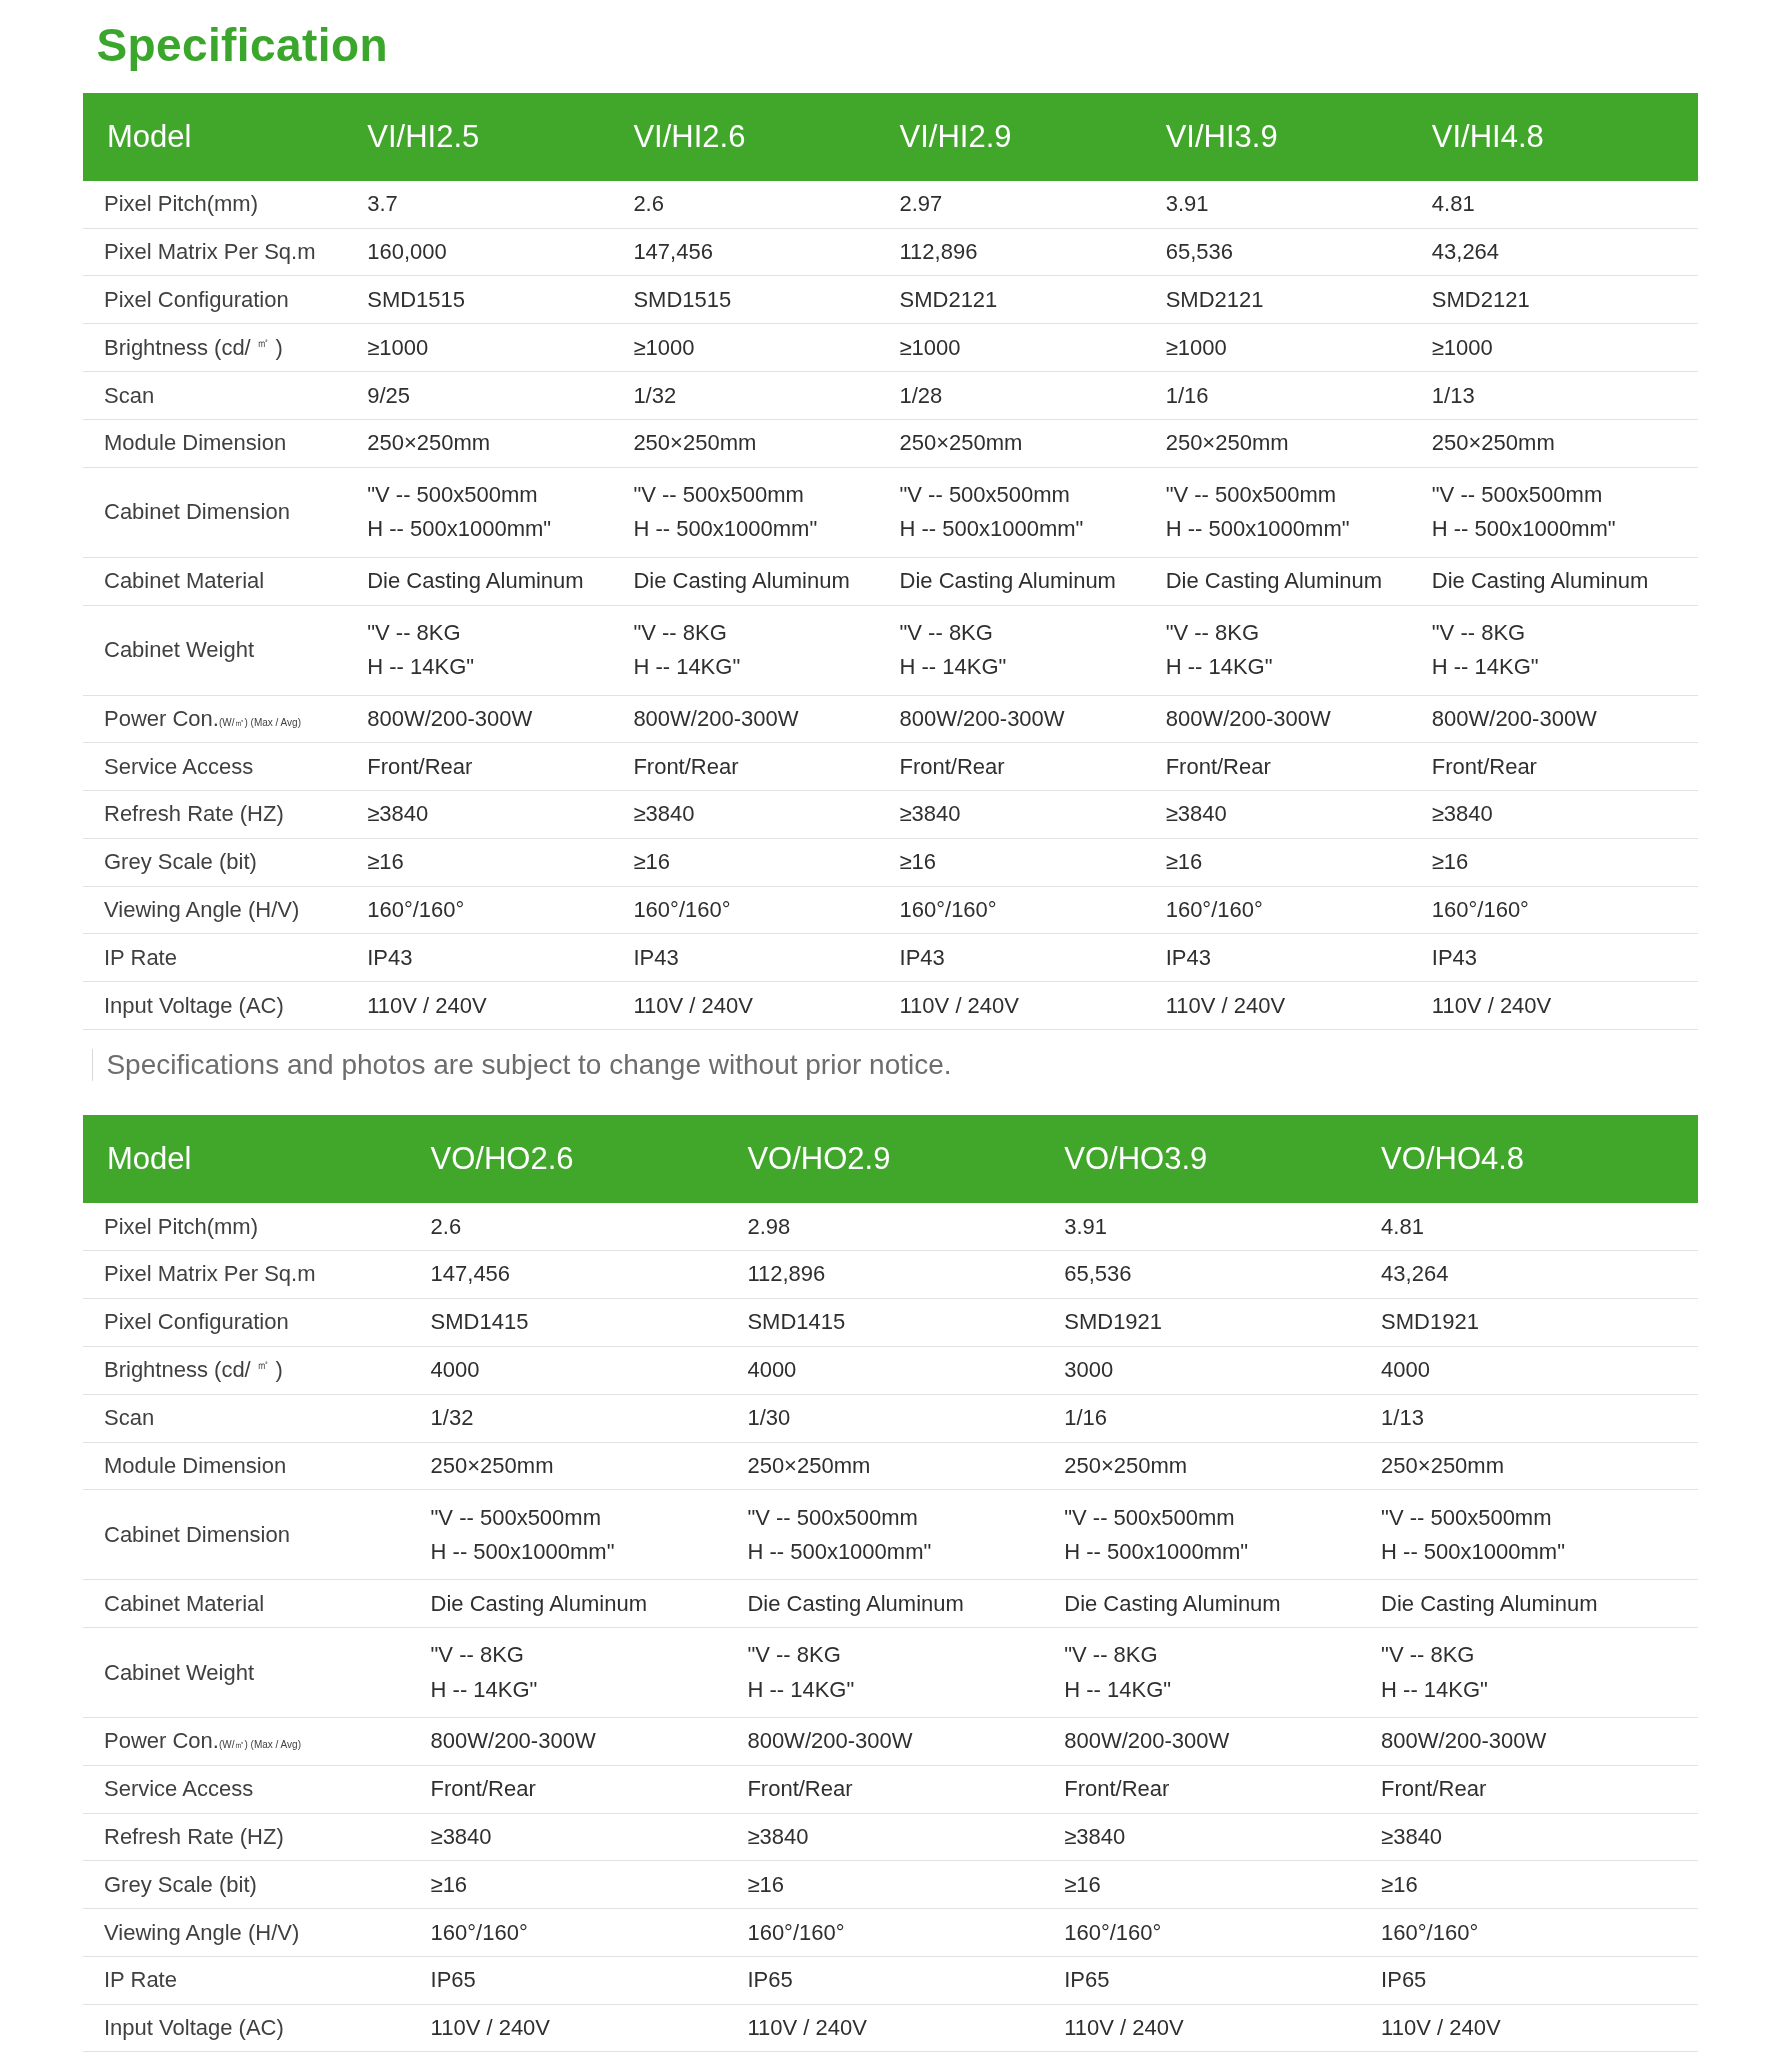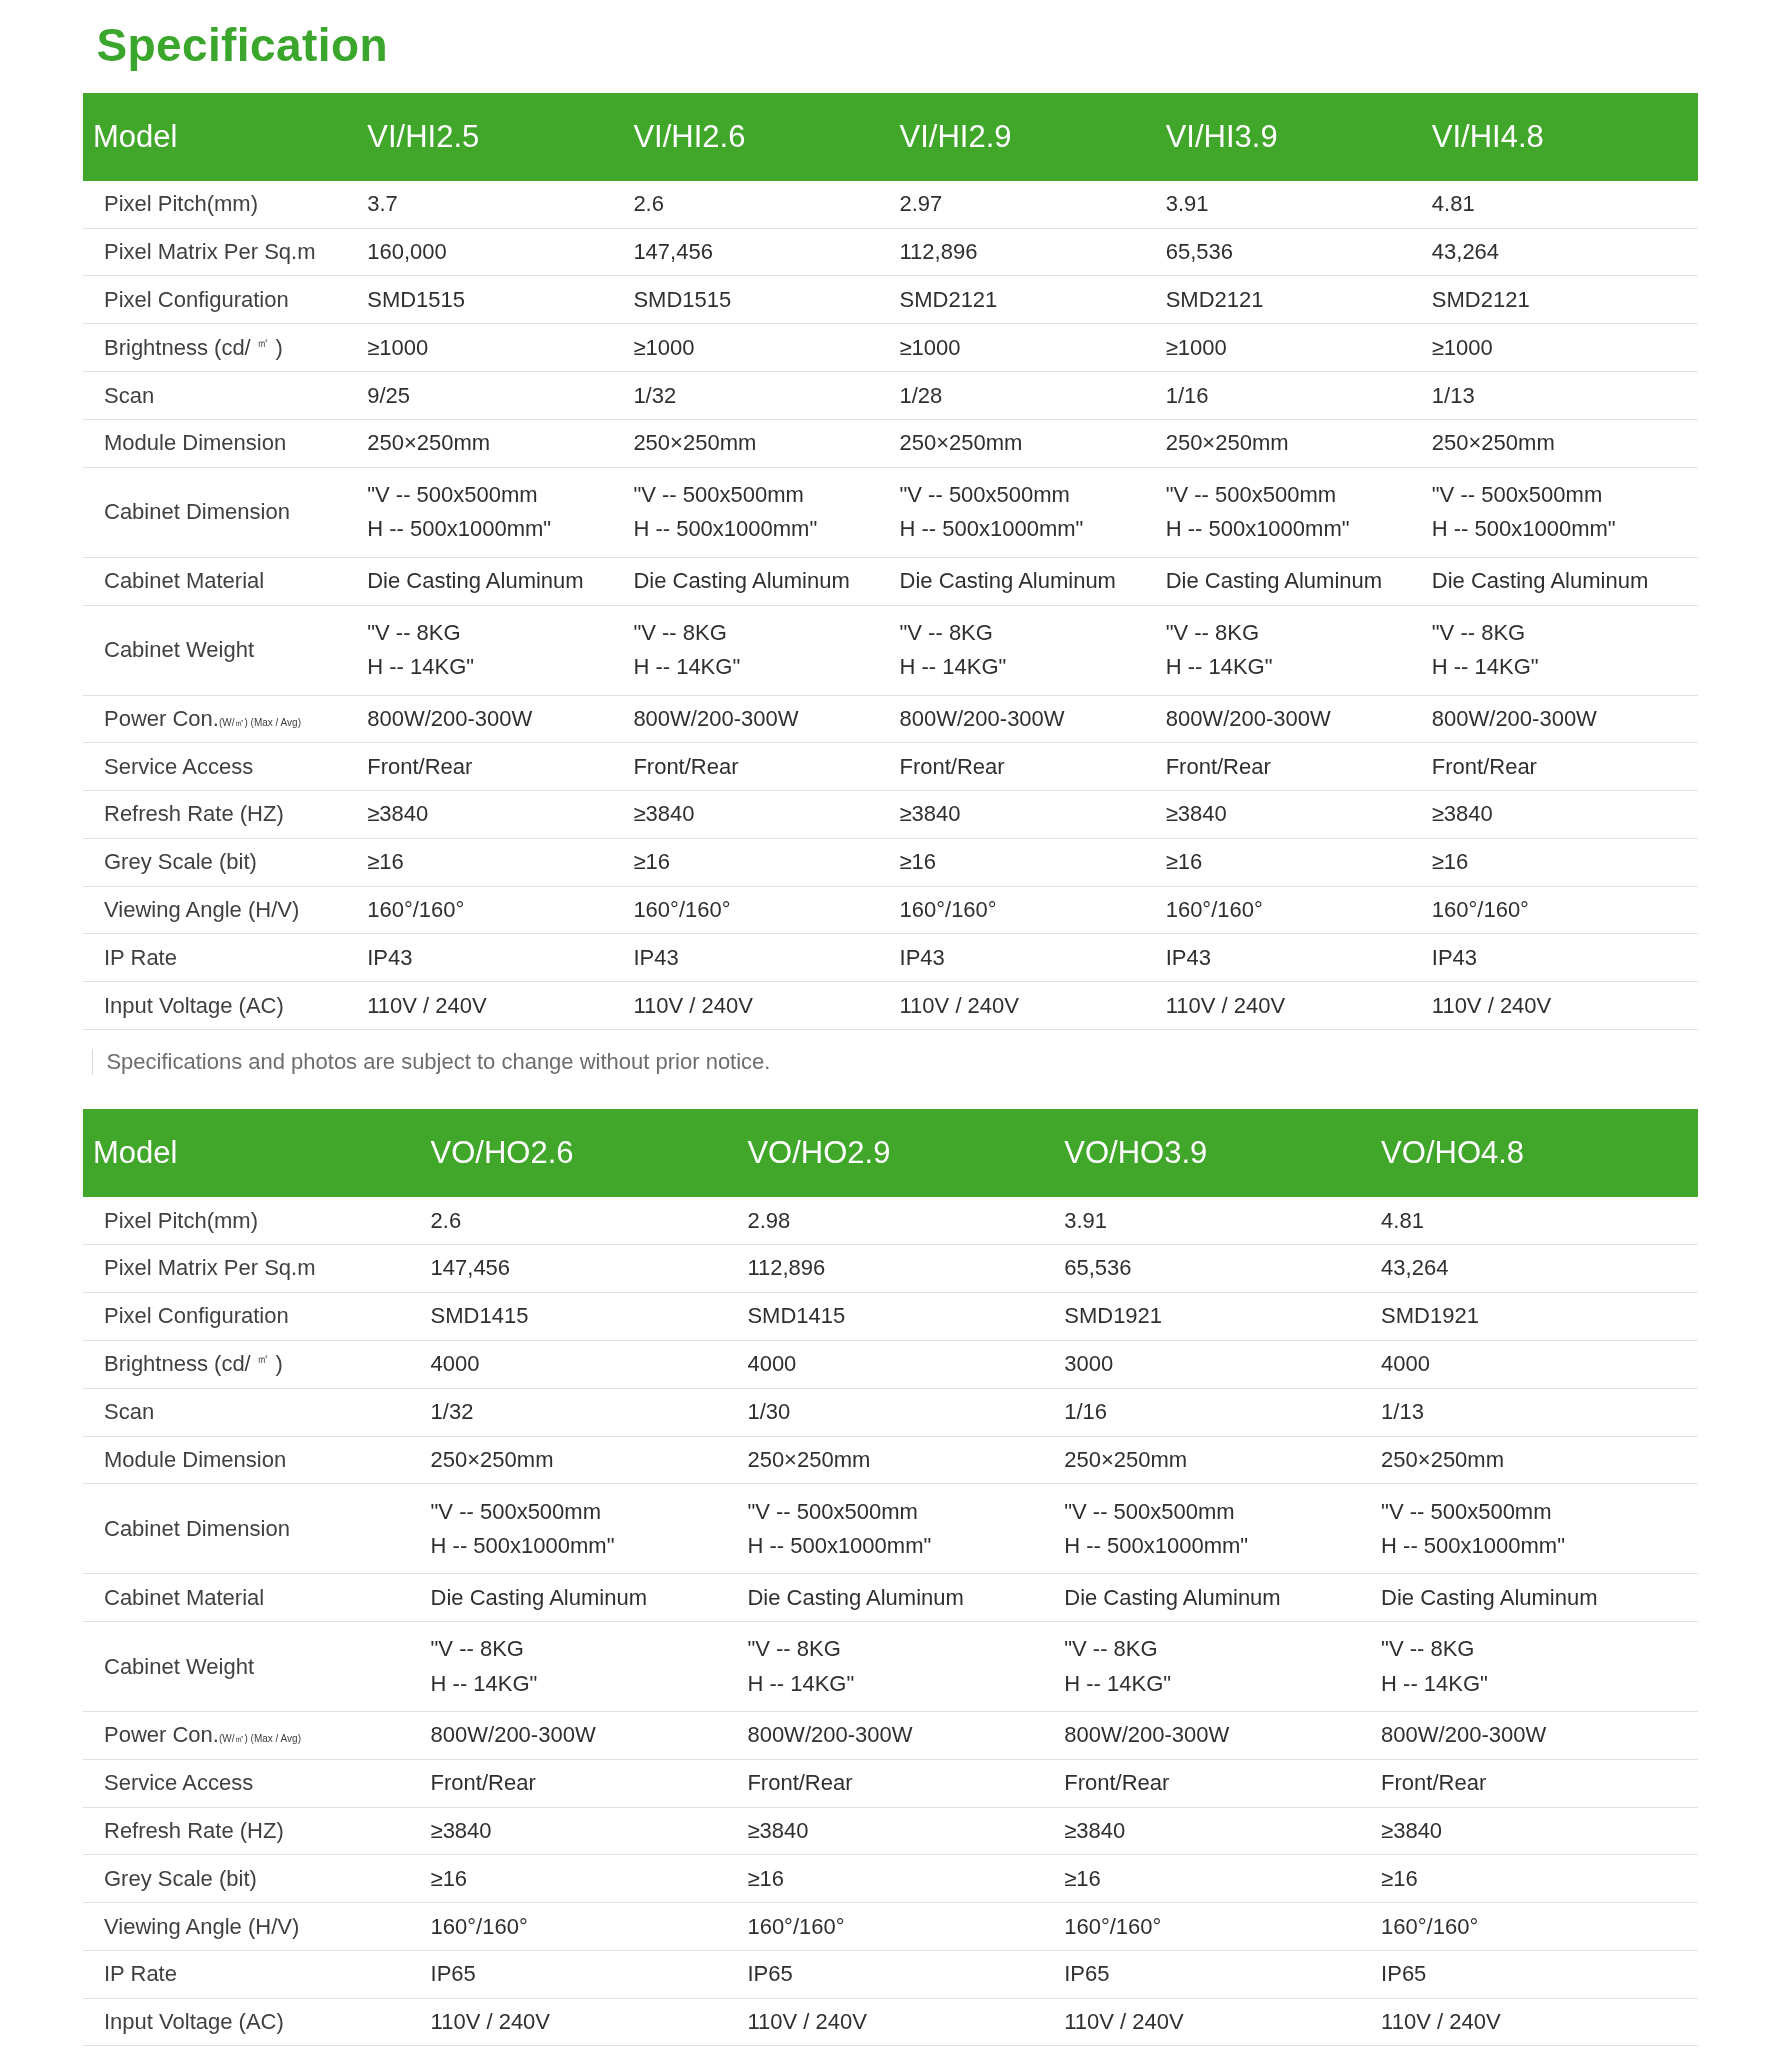"Model" table.spec thead th.first-col { padding-left: 10px -> 24px }
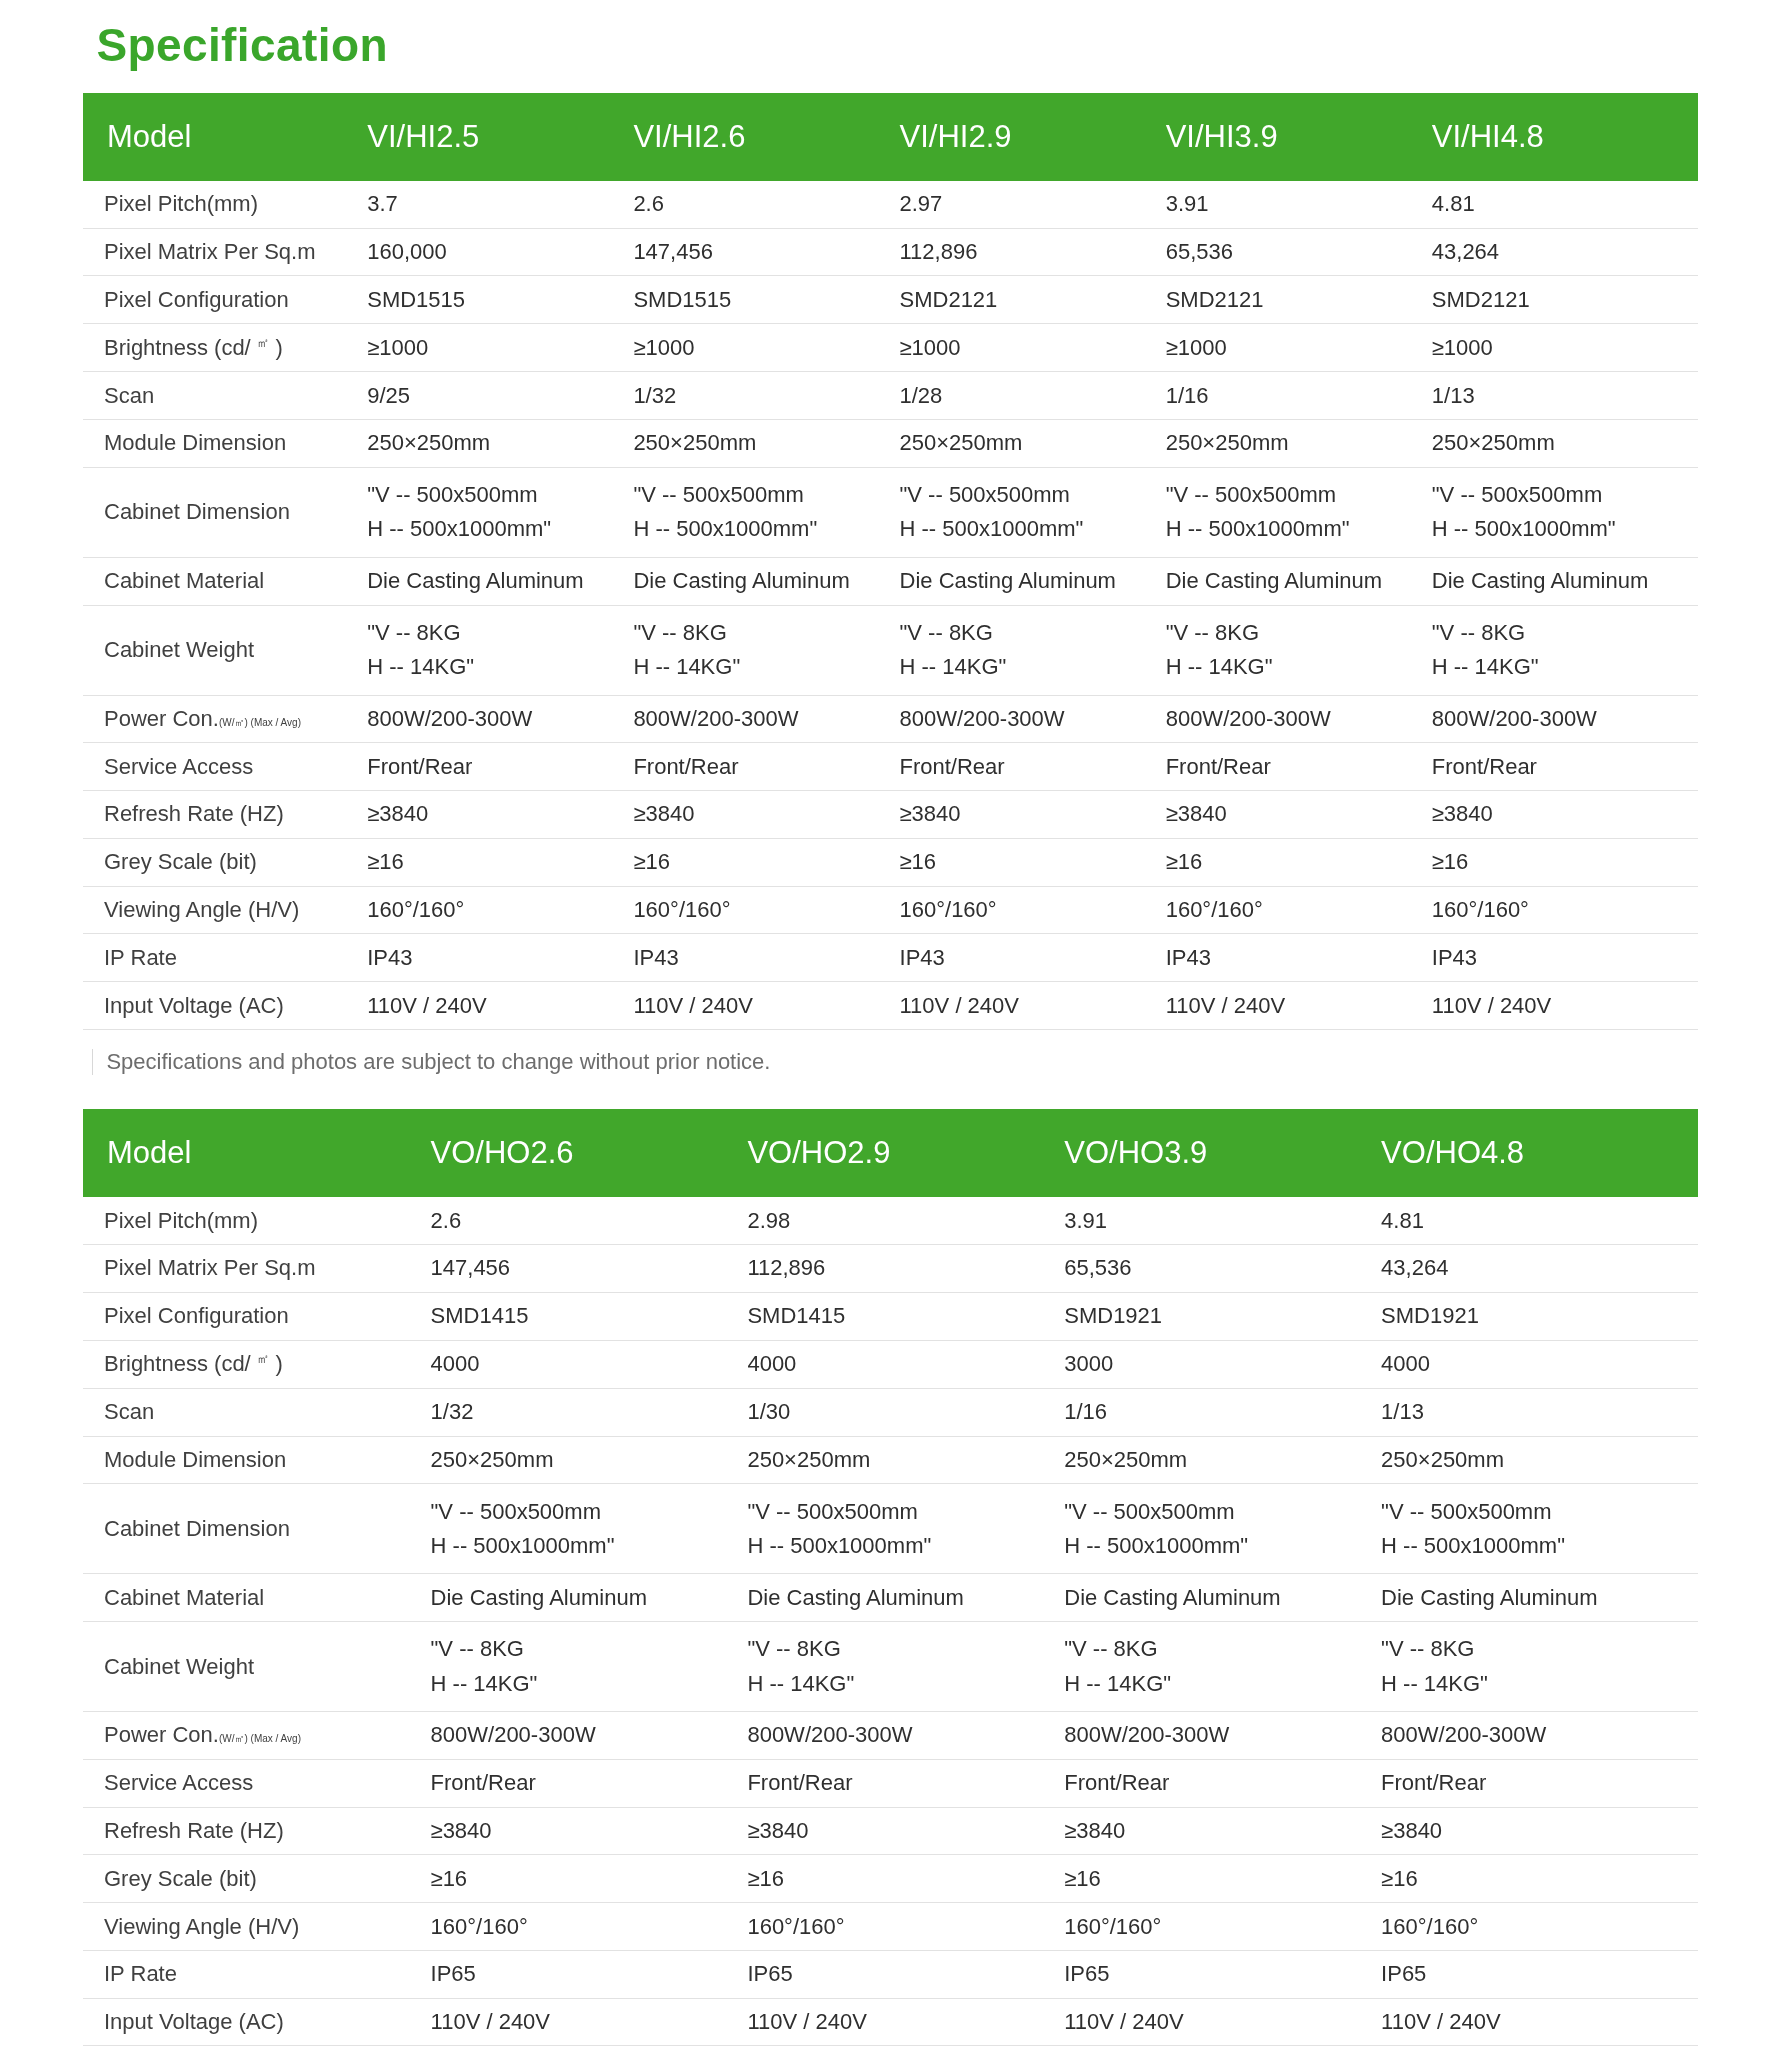"Specifications and photos are subject" .note { font-size: 22px -> 28px }
